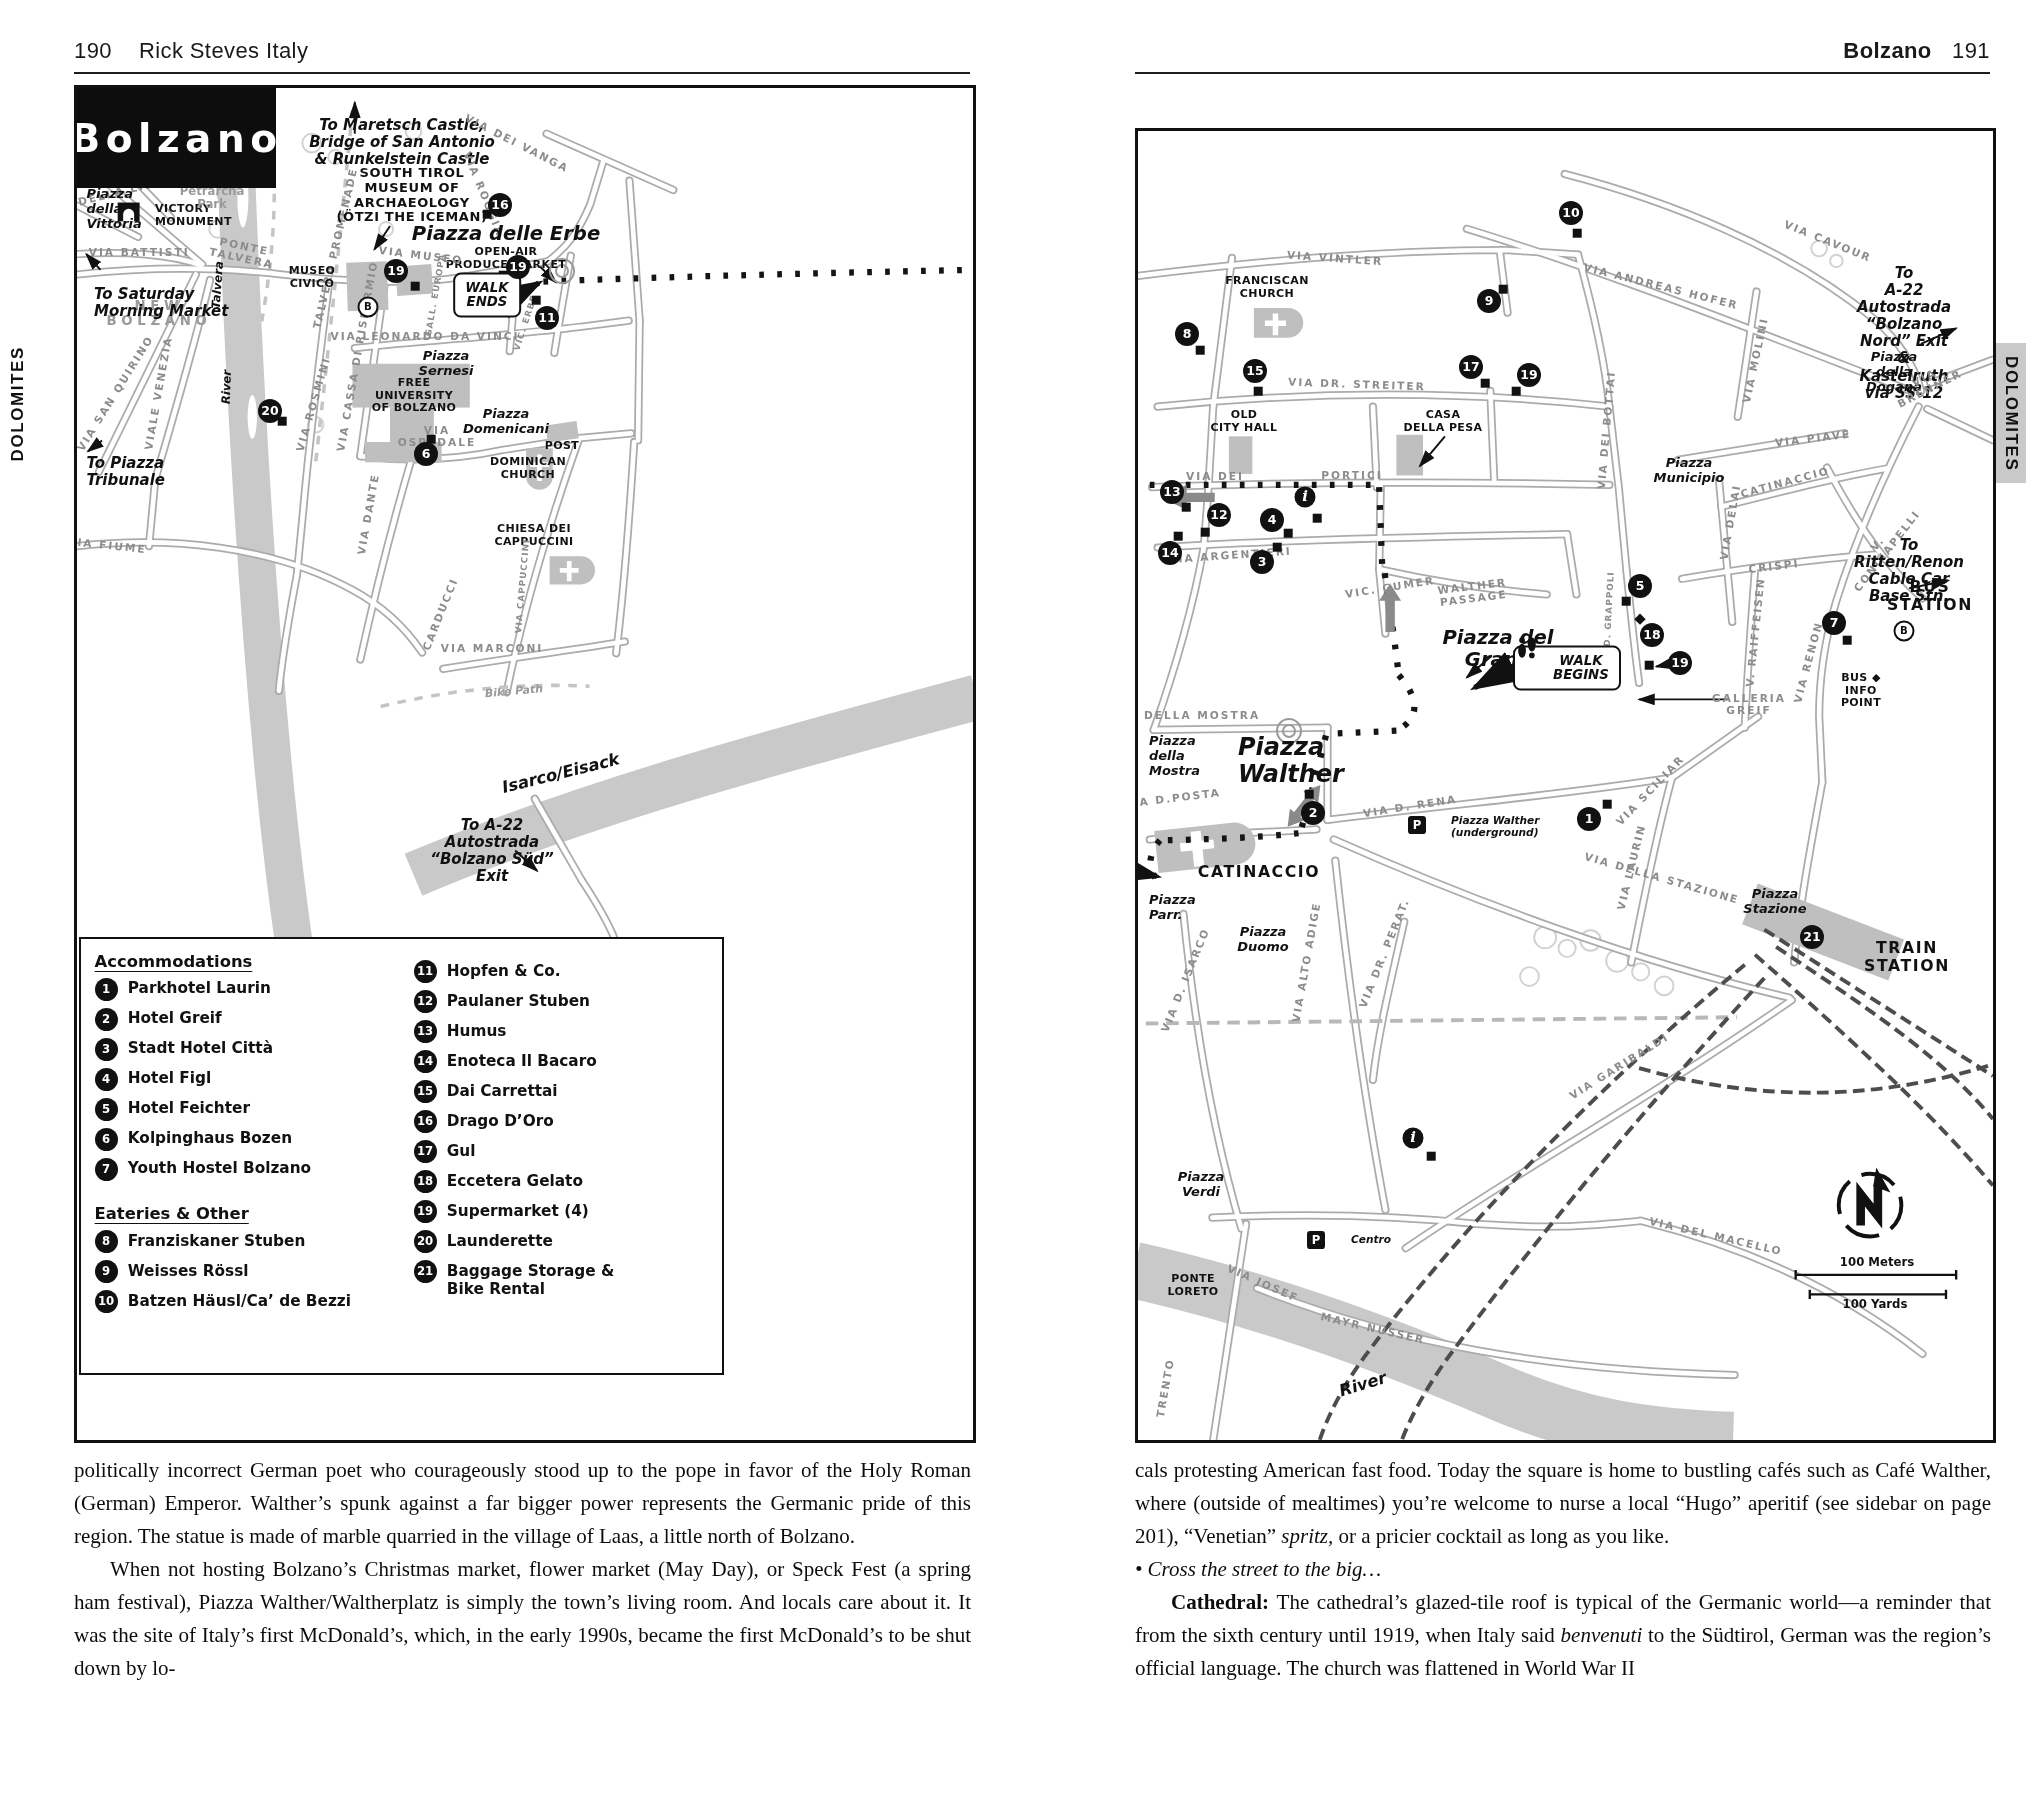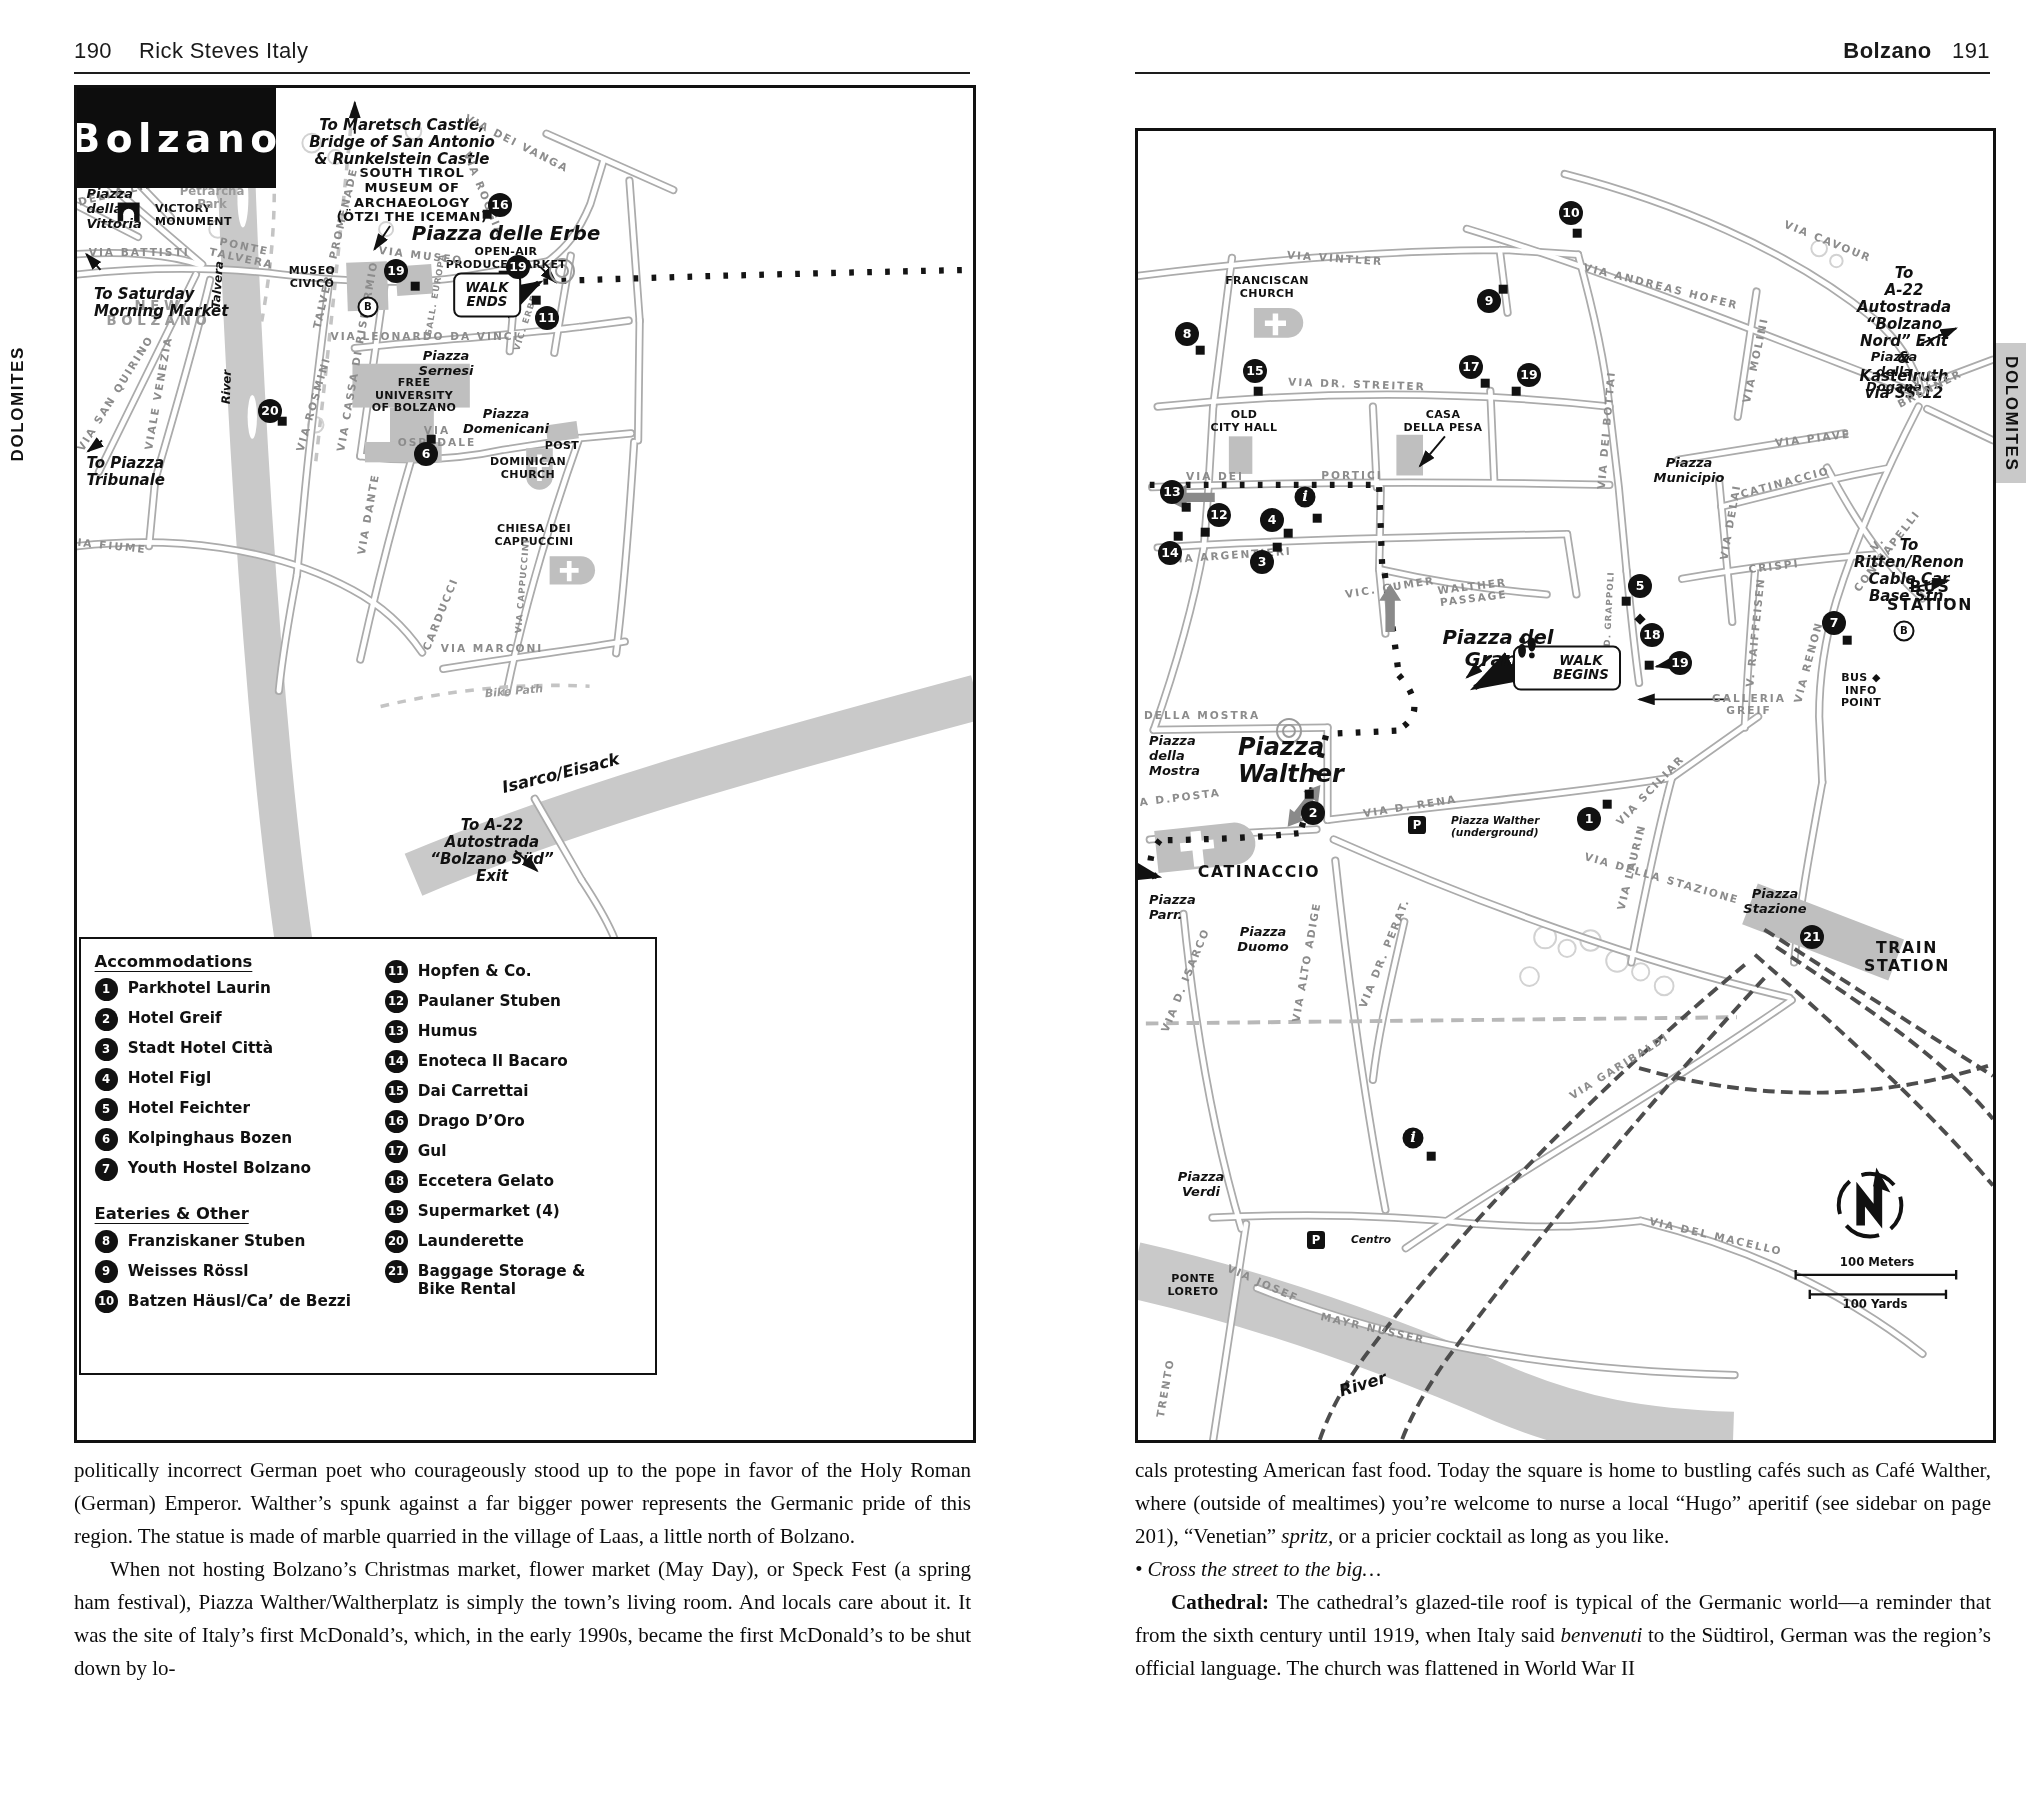"Accommodations" .legend { width: 578px -> 645px }
